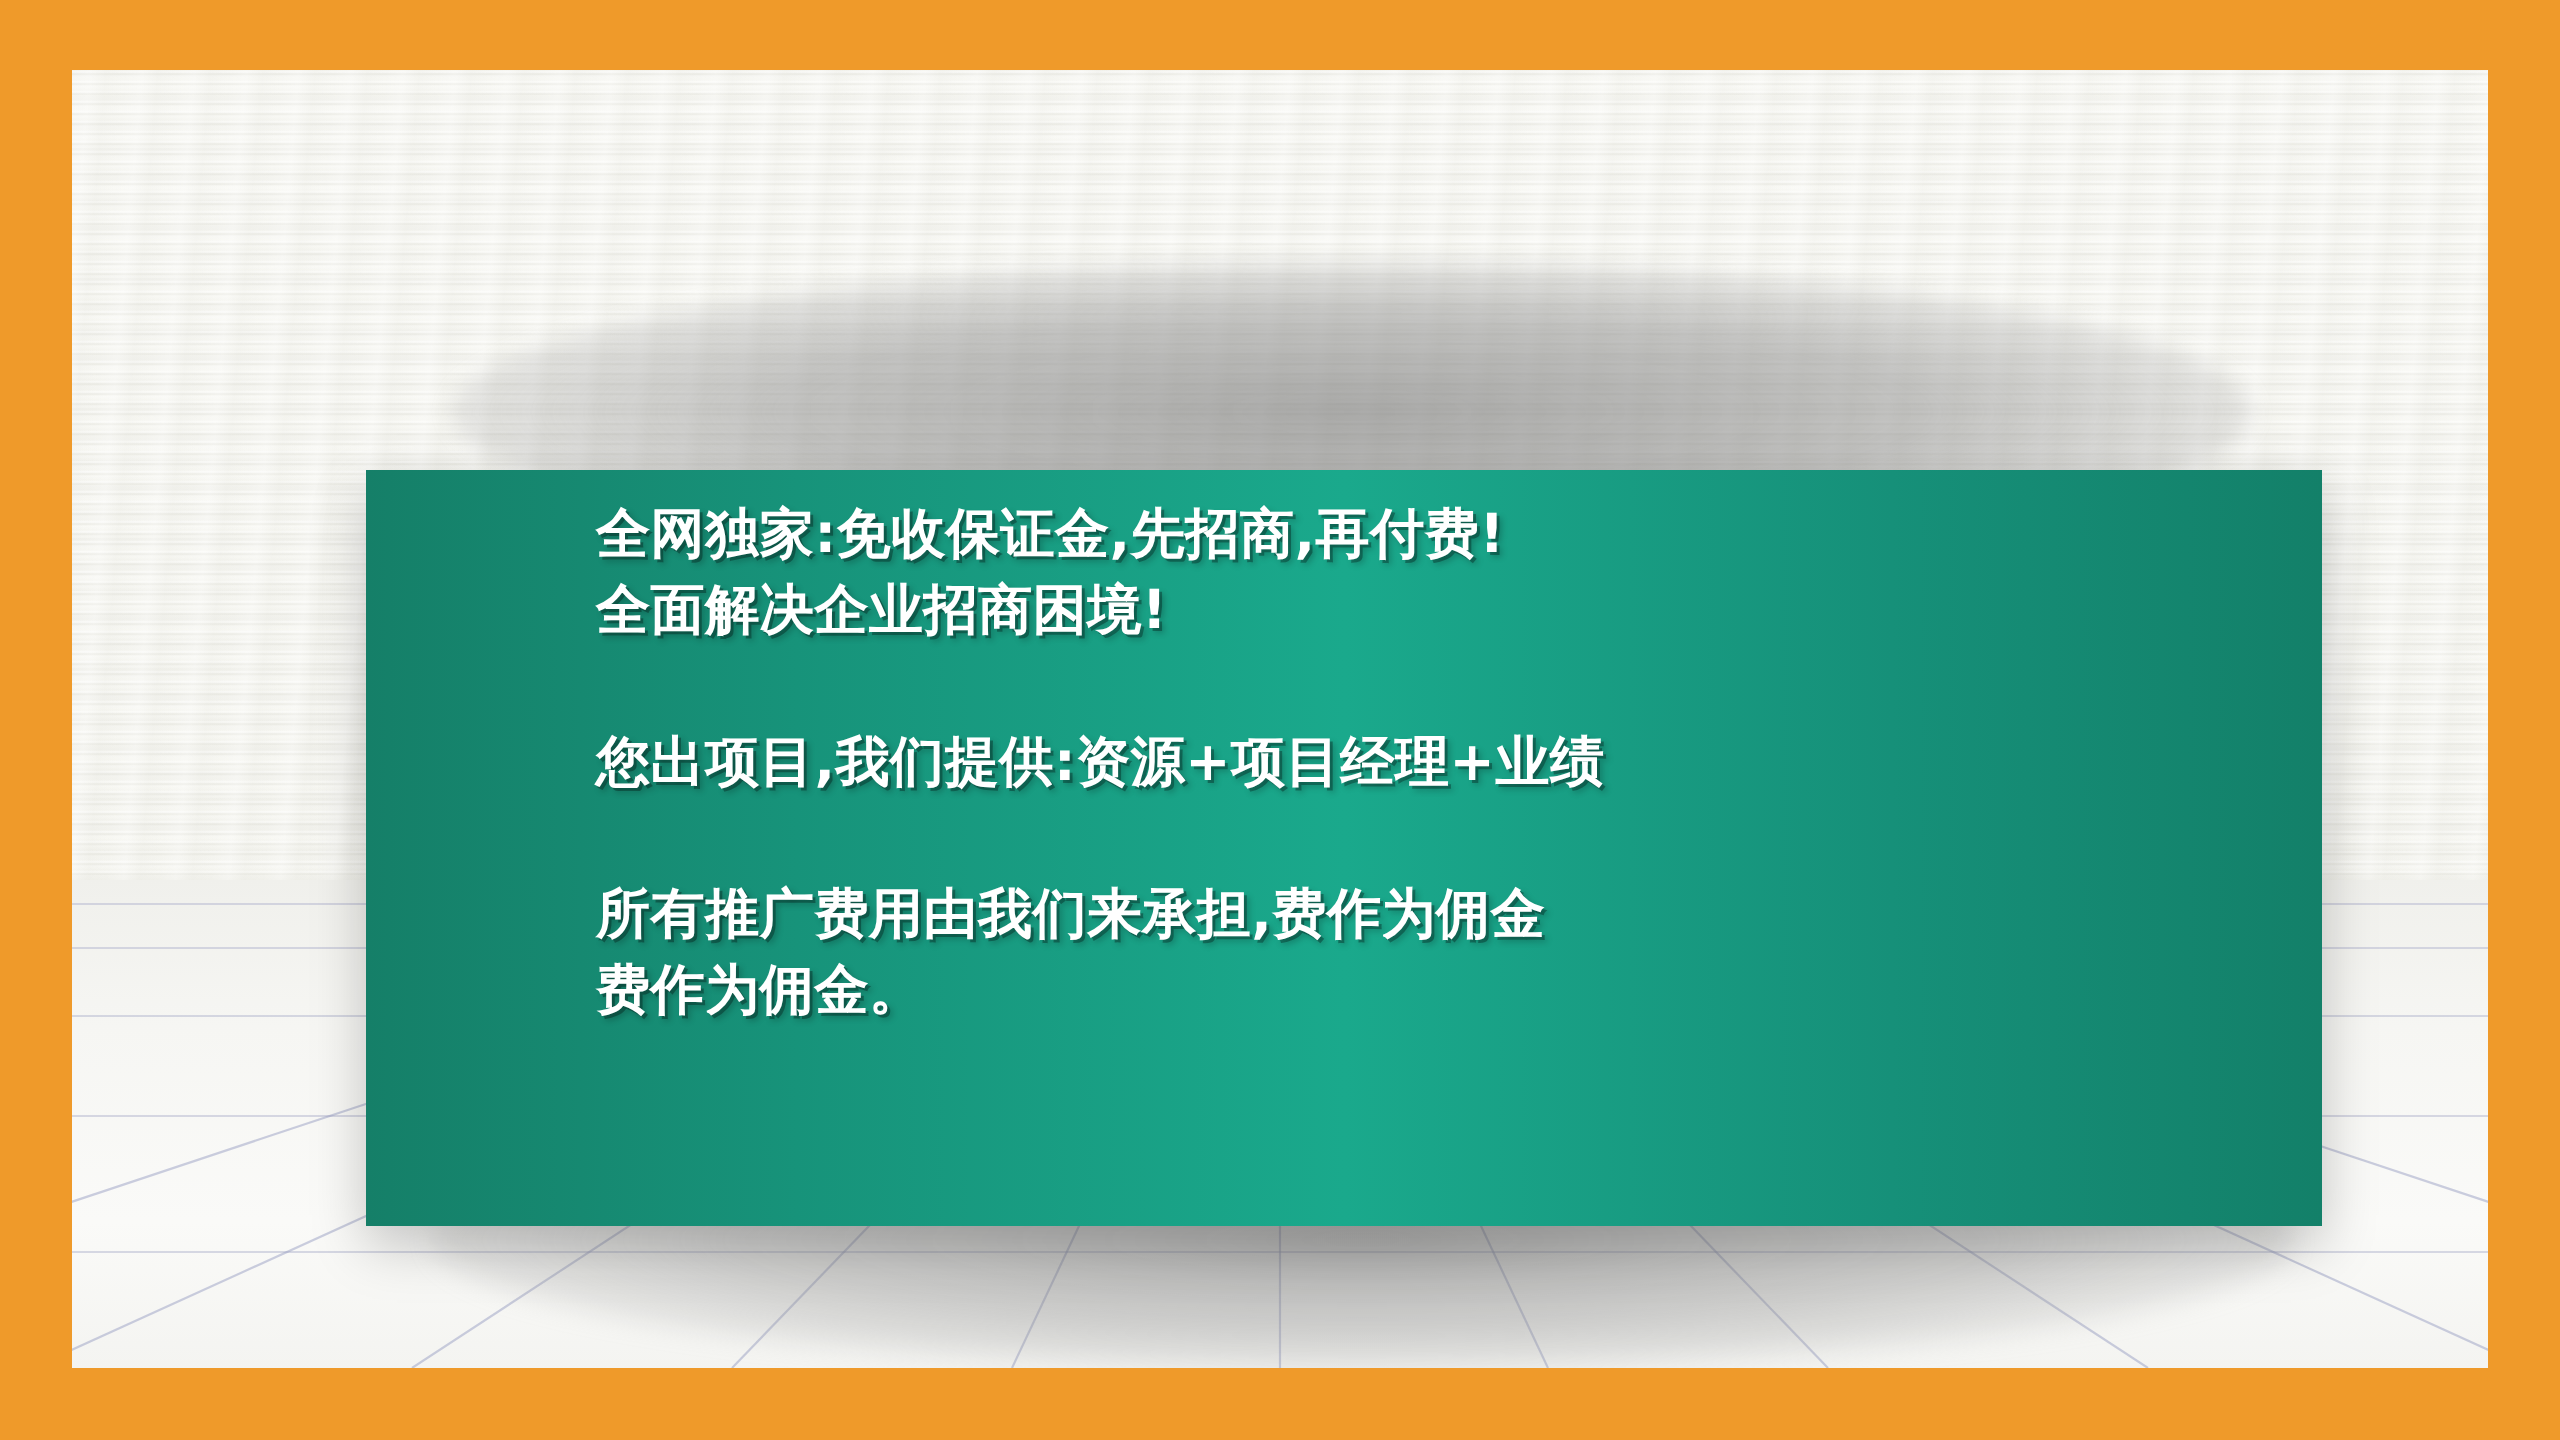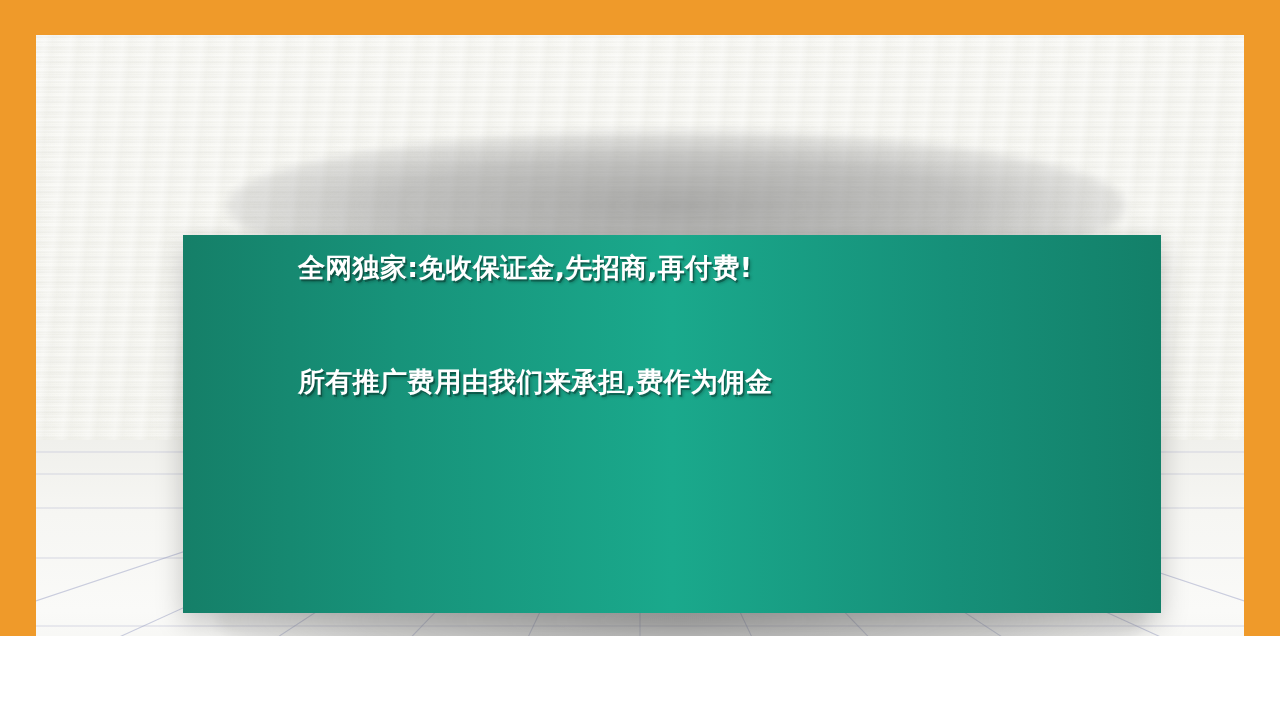"全网独家:免收保证金,先招商,再付费!" #stage { height: 636px -> 720px }
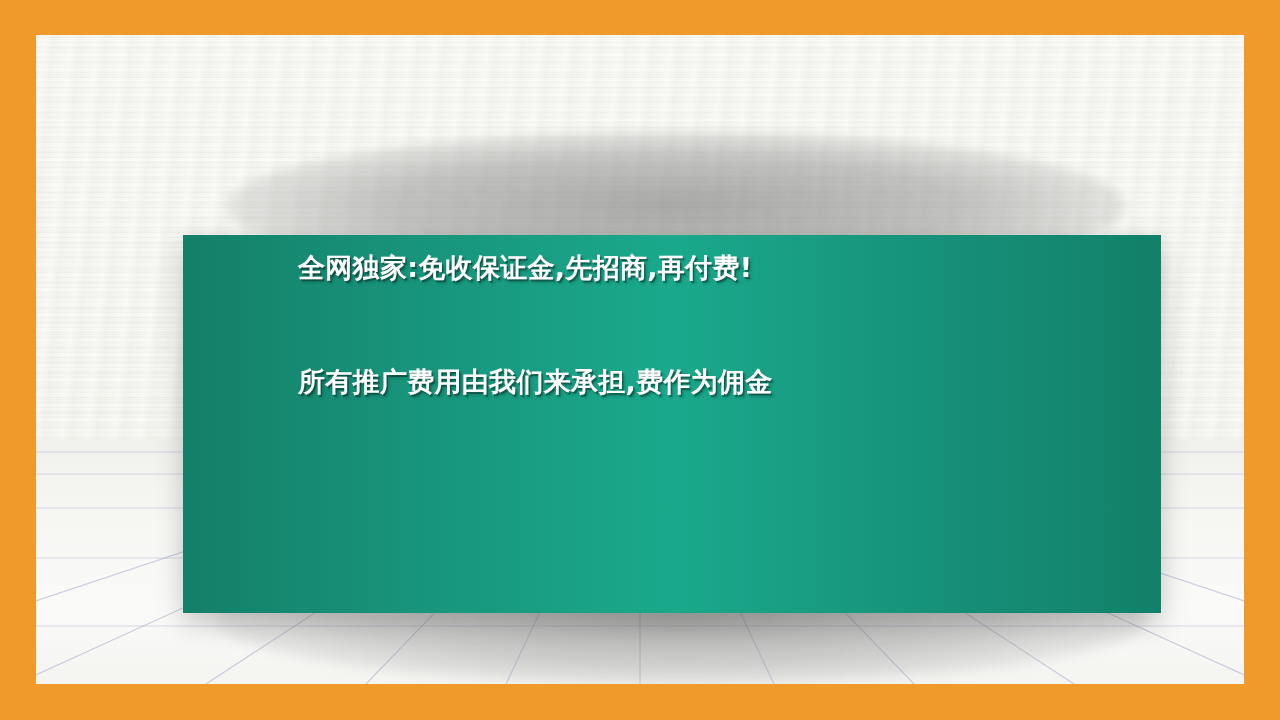"全面解决企业招商困境!" div.tline { html: none -> <div>全面解决企业招商困境!</div> }
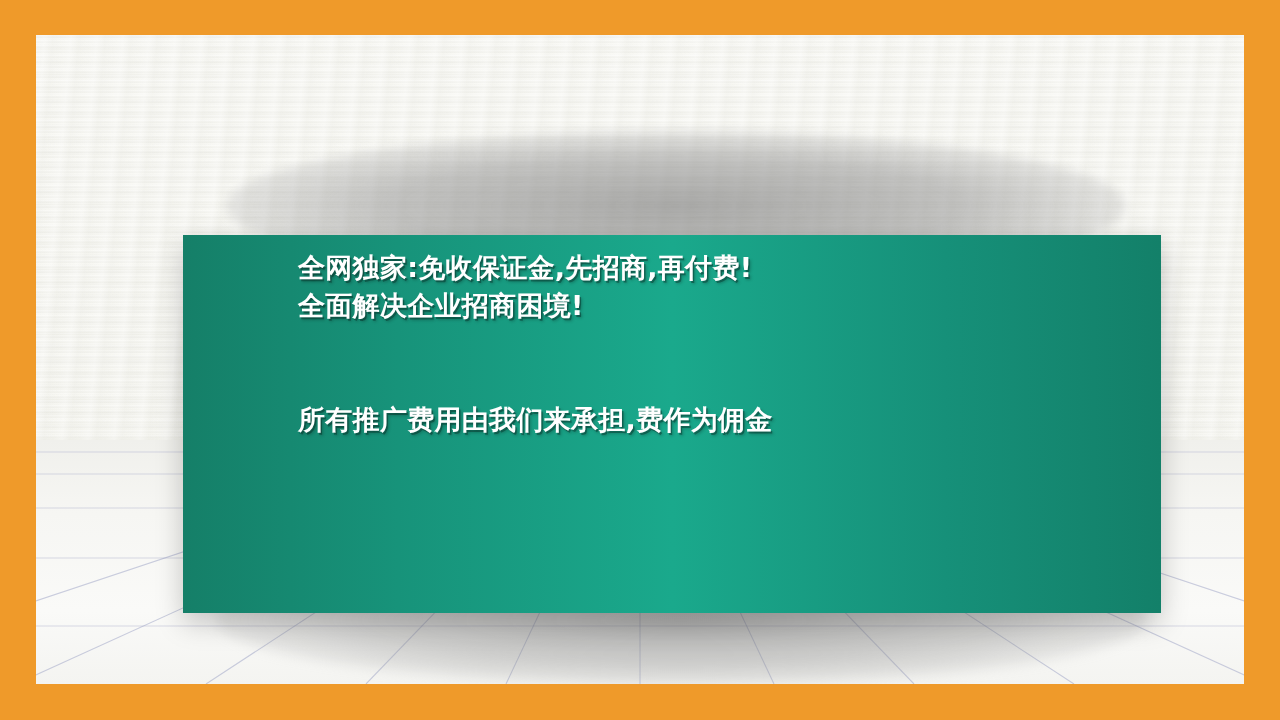"您出项目,我们提供:资源+项目经理+业绩" div.tline { html: none -> <div>您出项目,我们提供:资源+项目经理+业绩</div> }
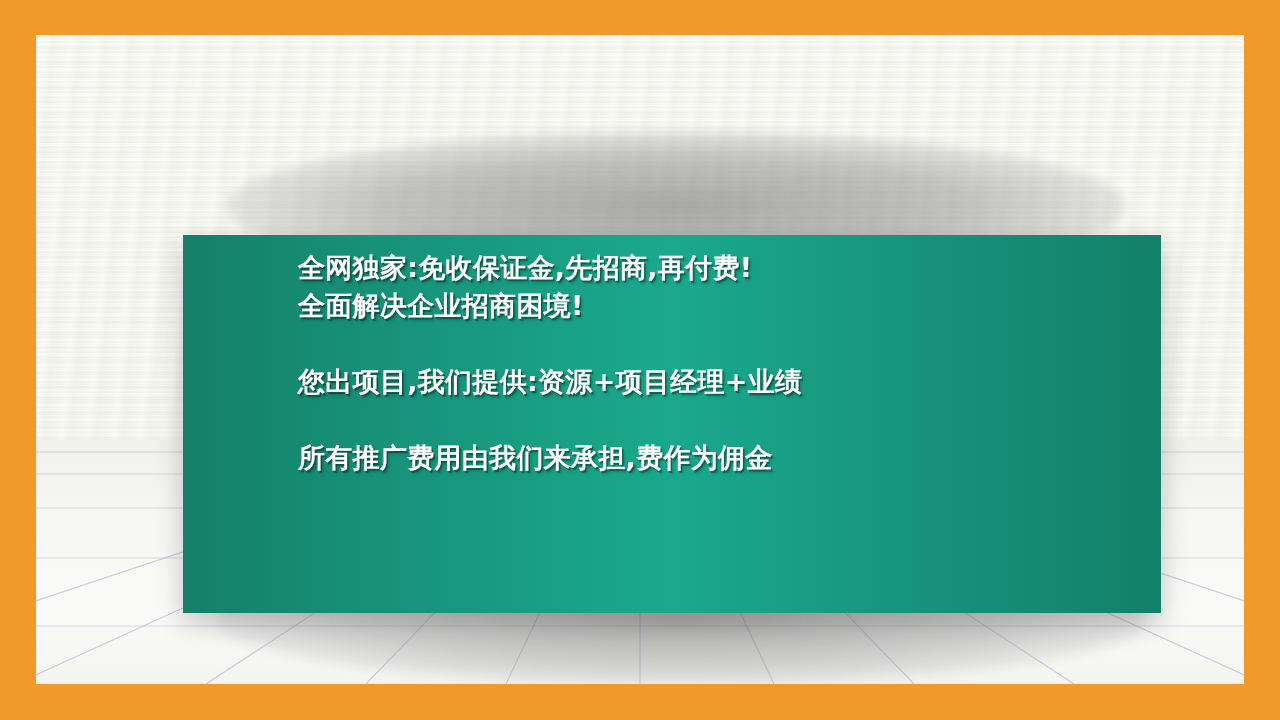"费作为佣金。" div.tline { html: none -> <div>费作为佣金。</div> }
